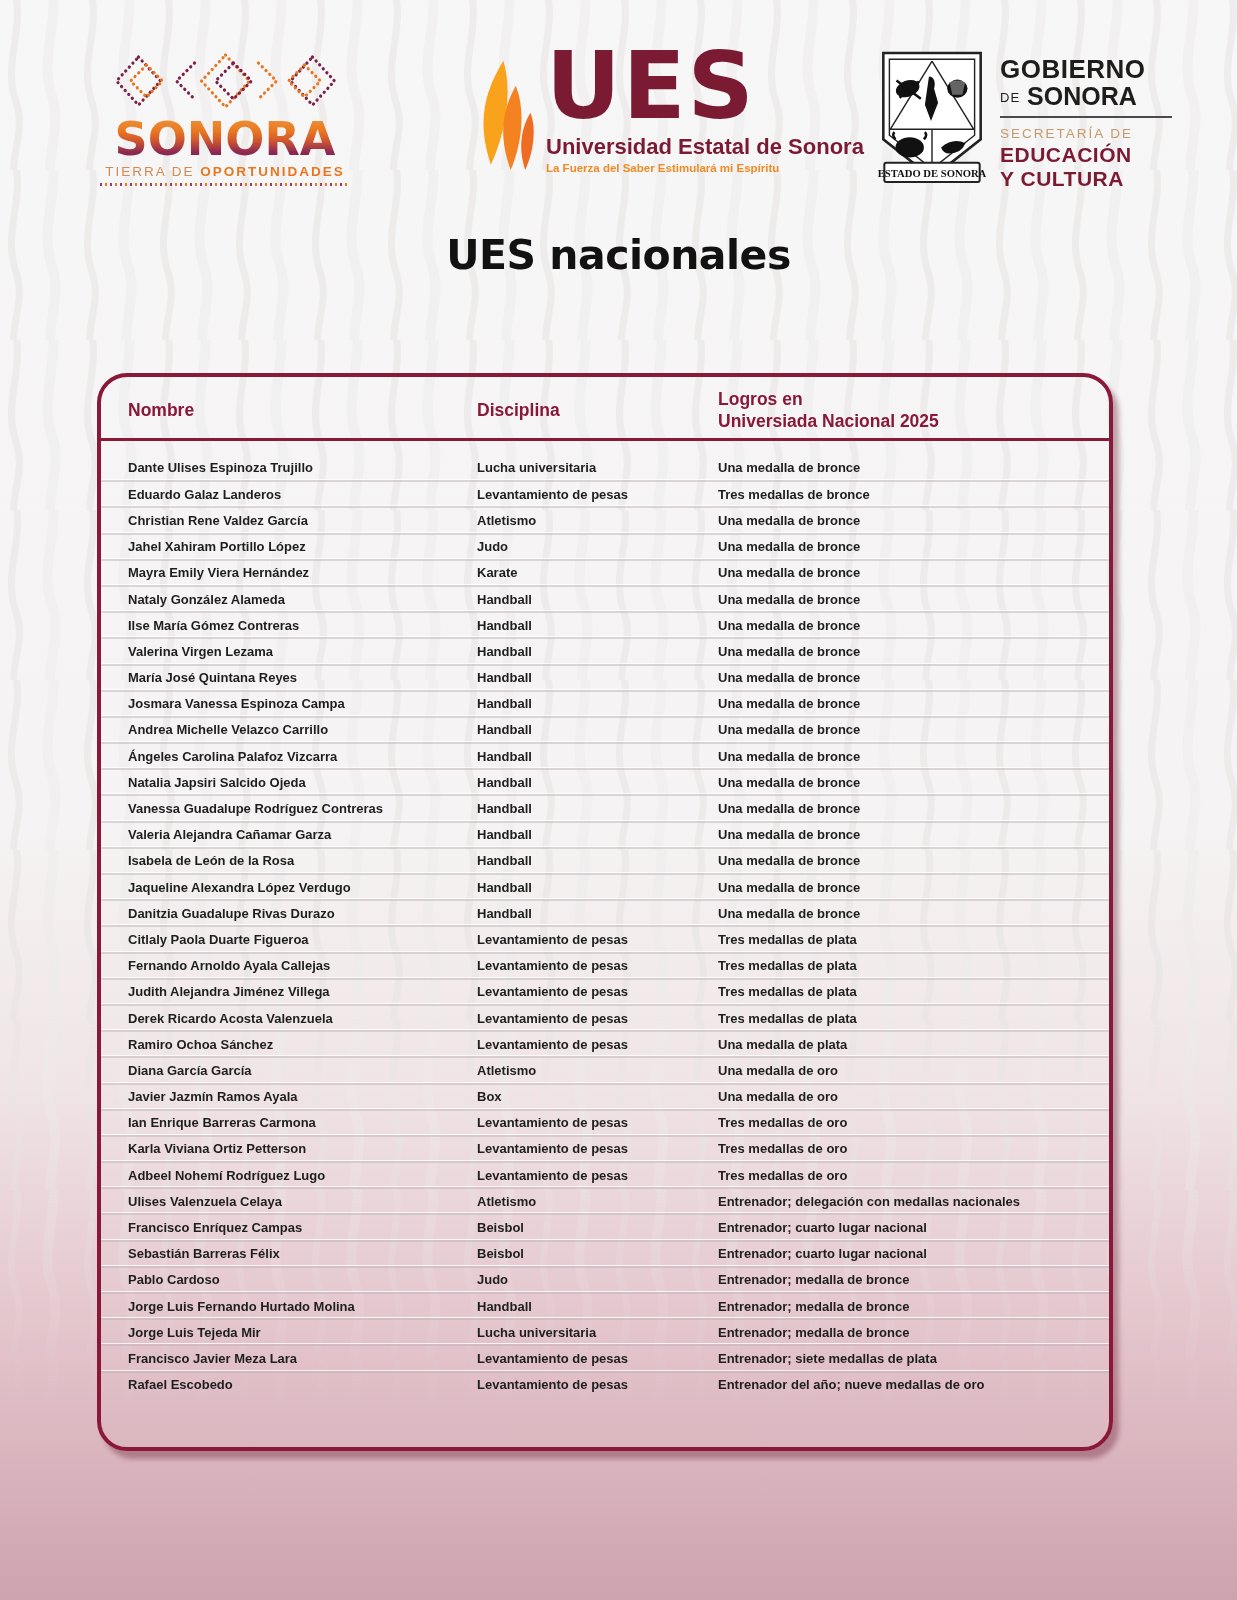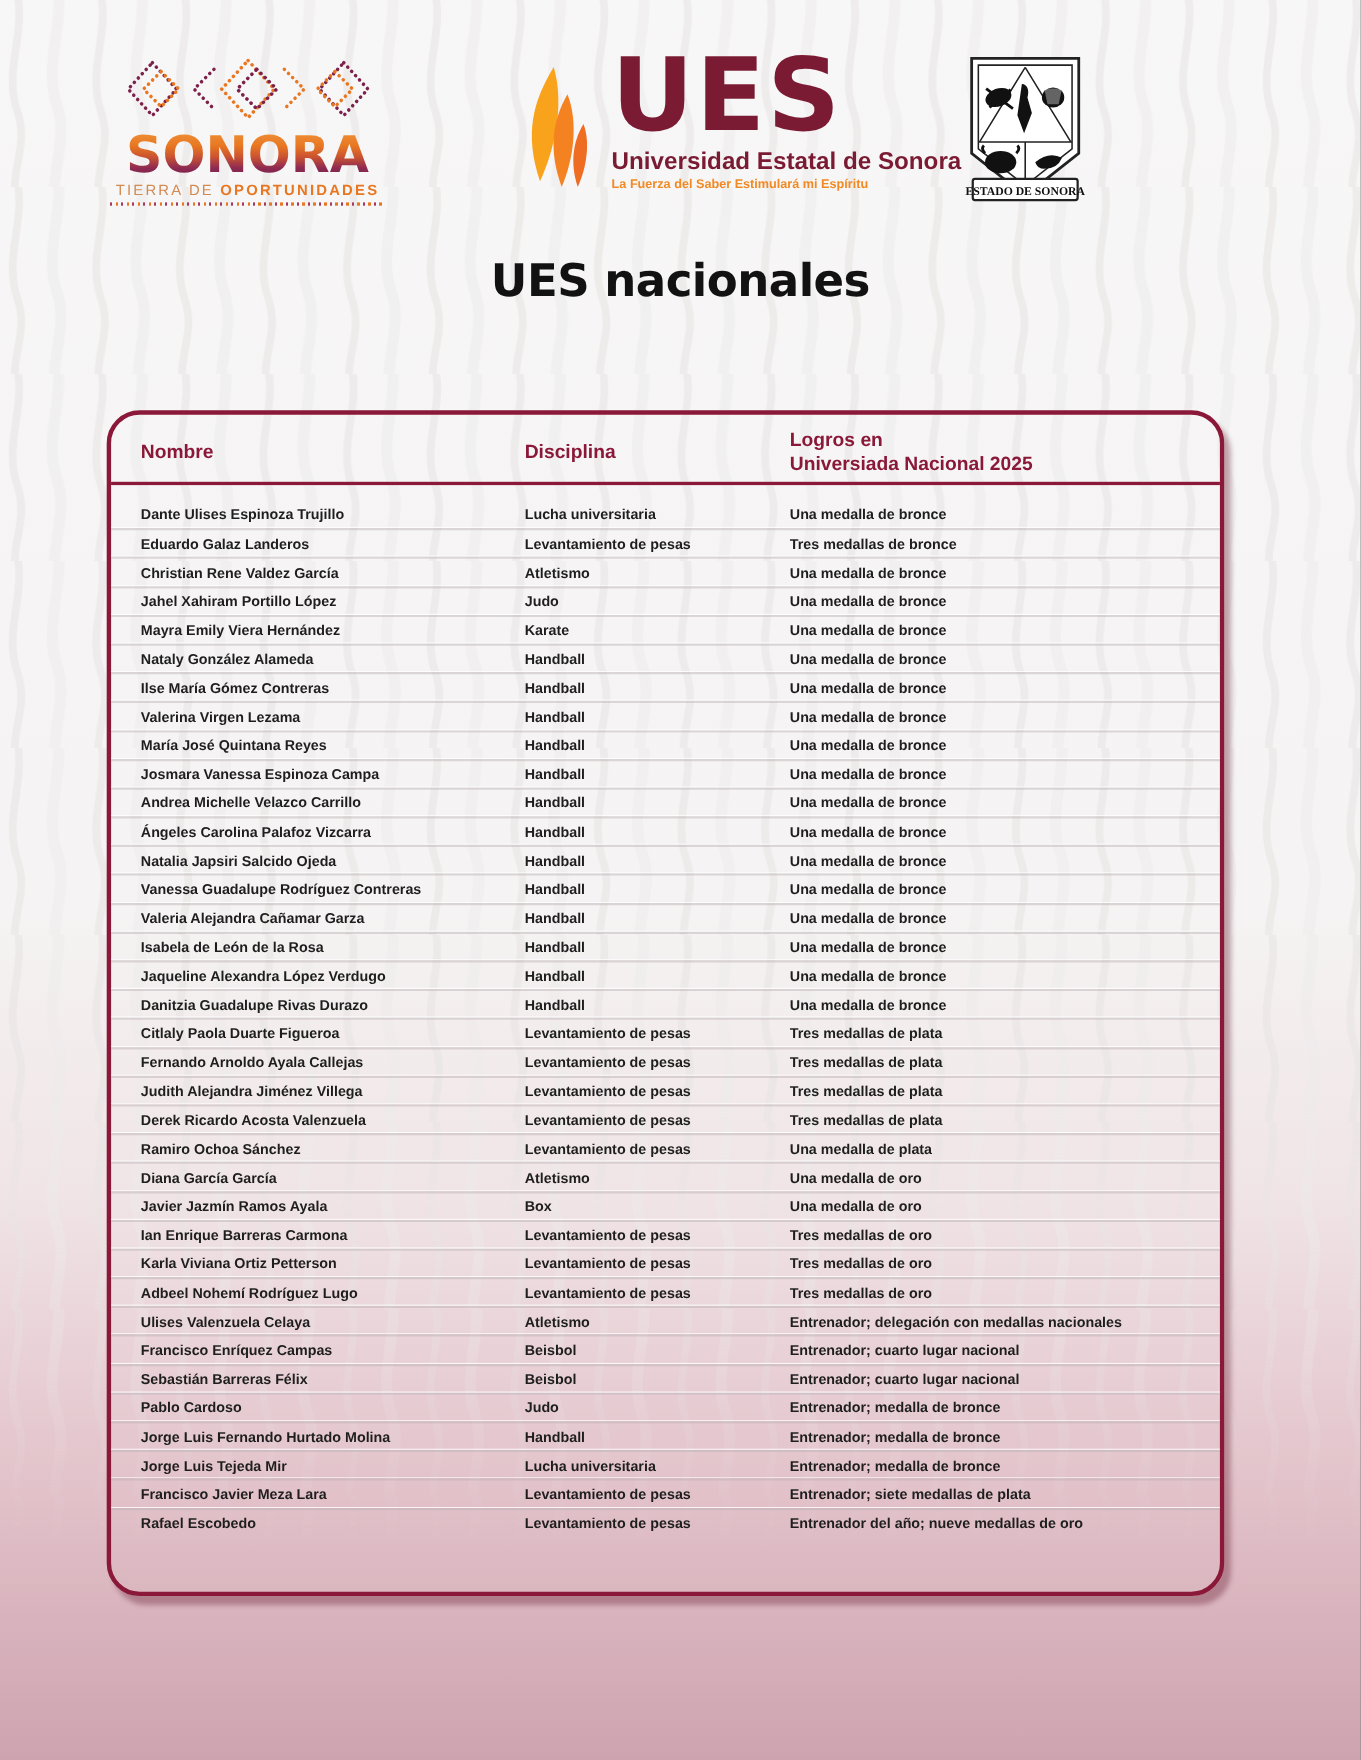"UES" .ues-texts { margin-left: 10px -> 0 }
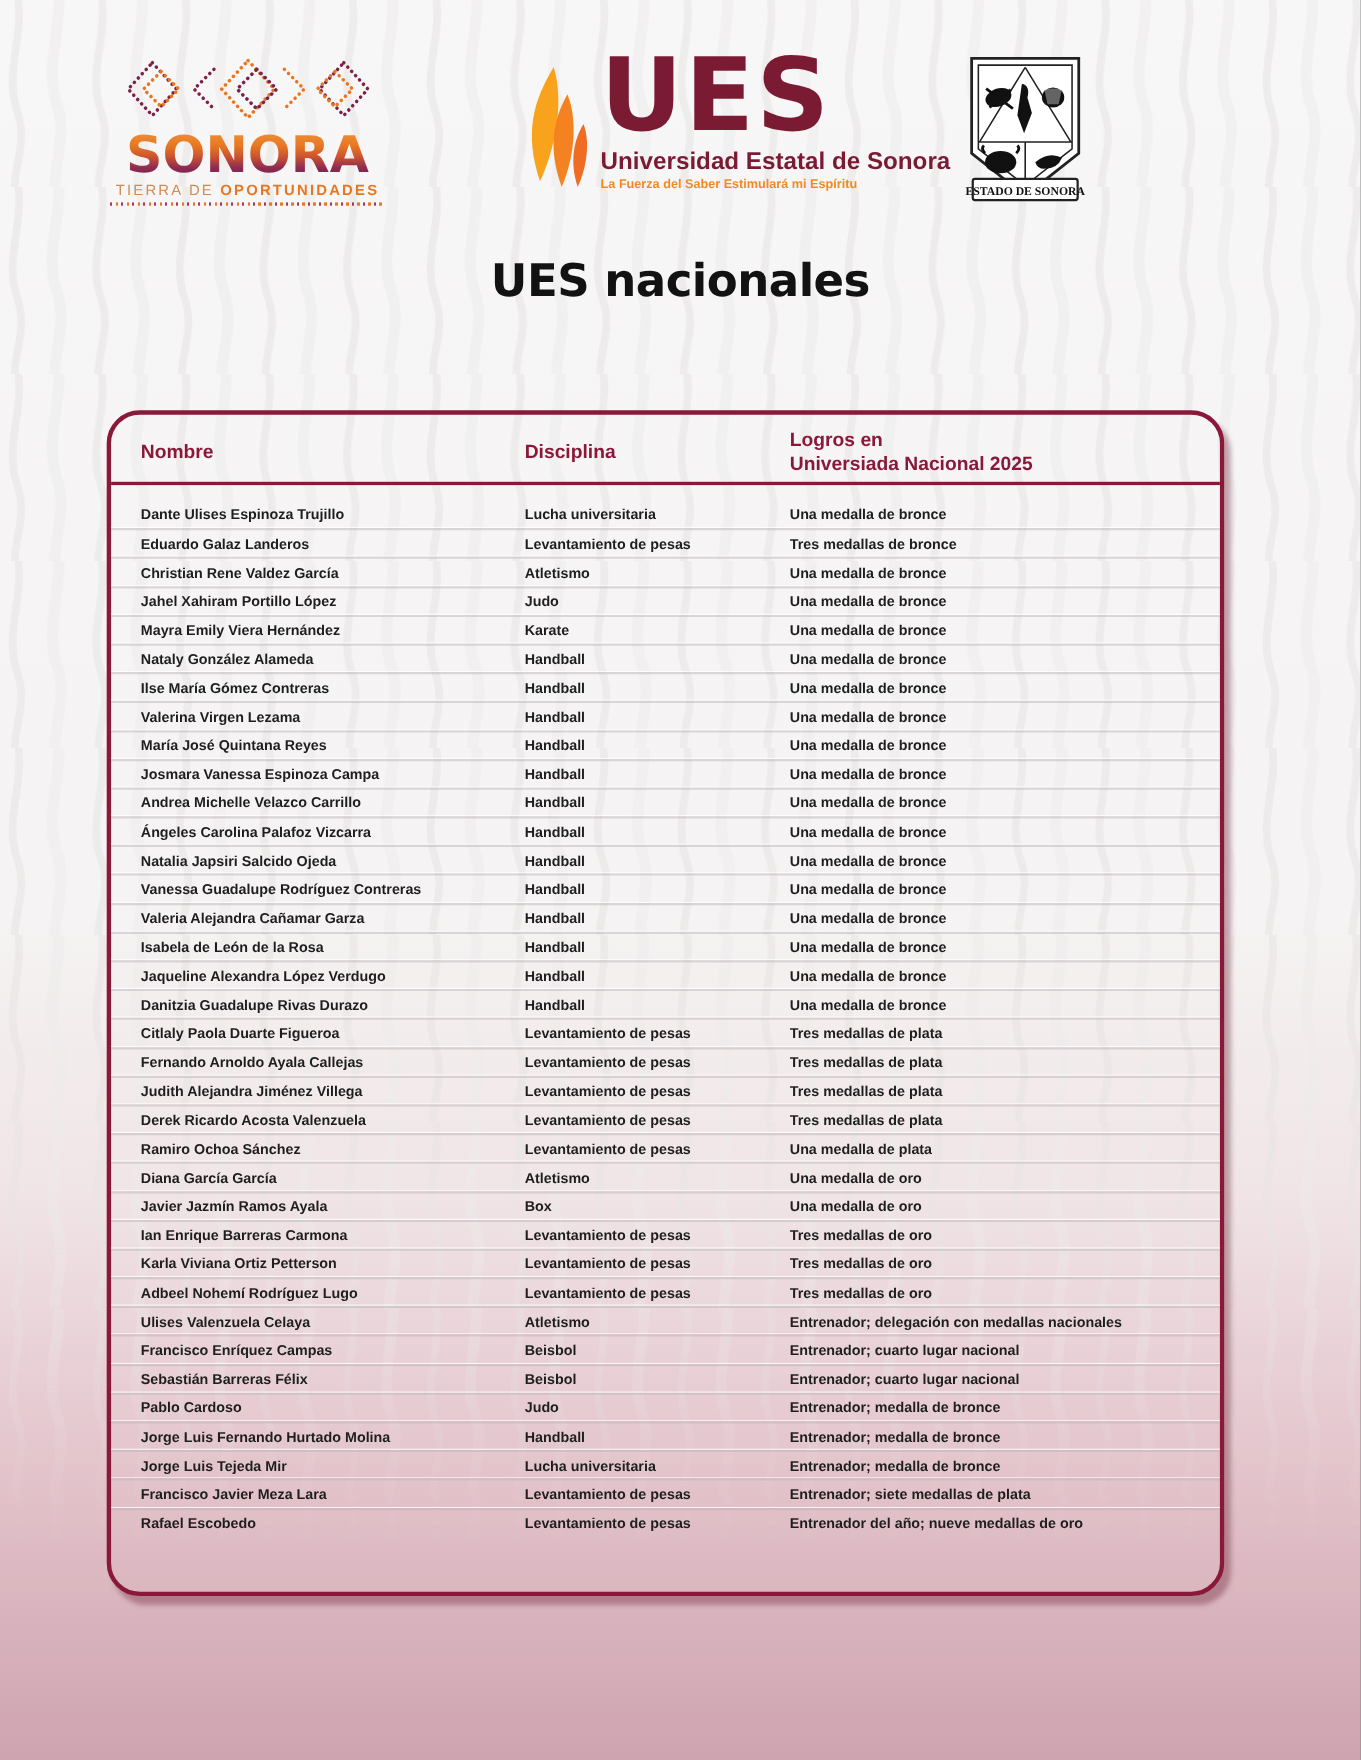"GOBIERNO" div.gob-texts { html: none -> <div> <div>GOBIERNO</div> <div> <span>DE</span> <span>SONORA</span> </div> <hr> <div>SECRETARÍA DE</div> <div>EDUCACIÓN</div> <div>Y CULTURA</div> </div> }
